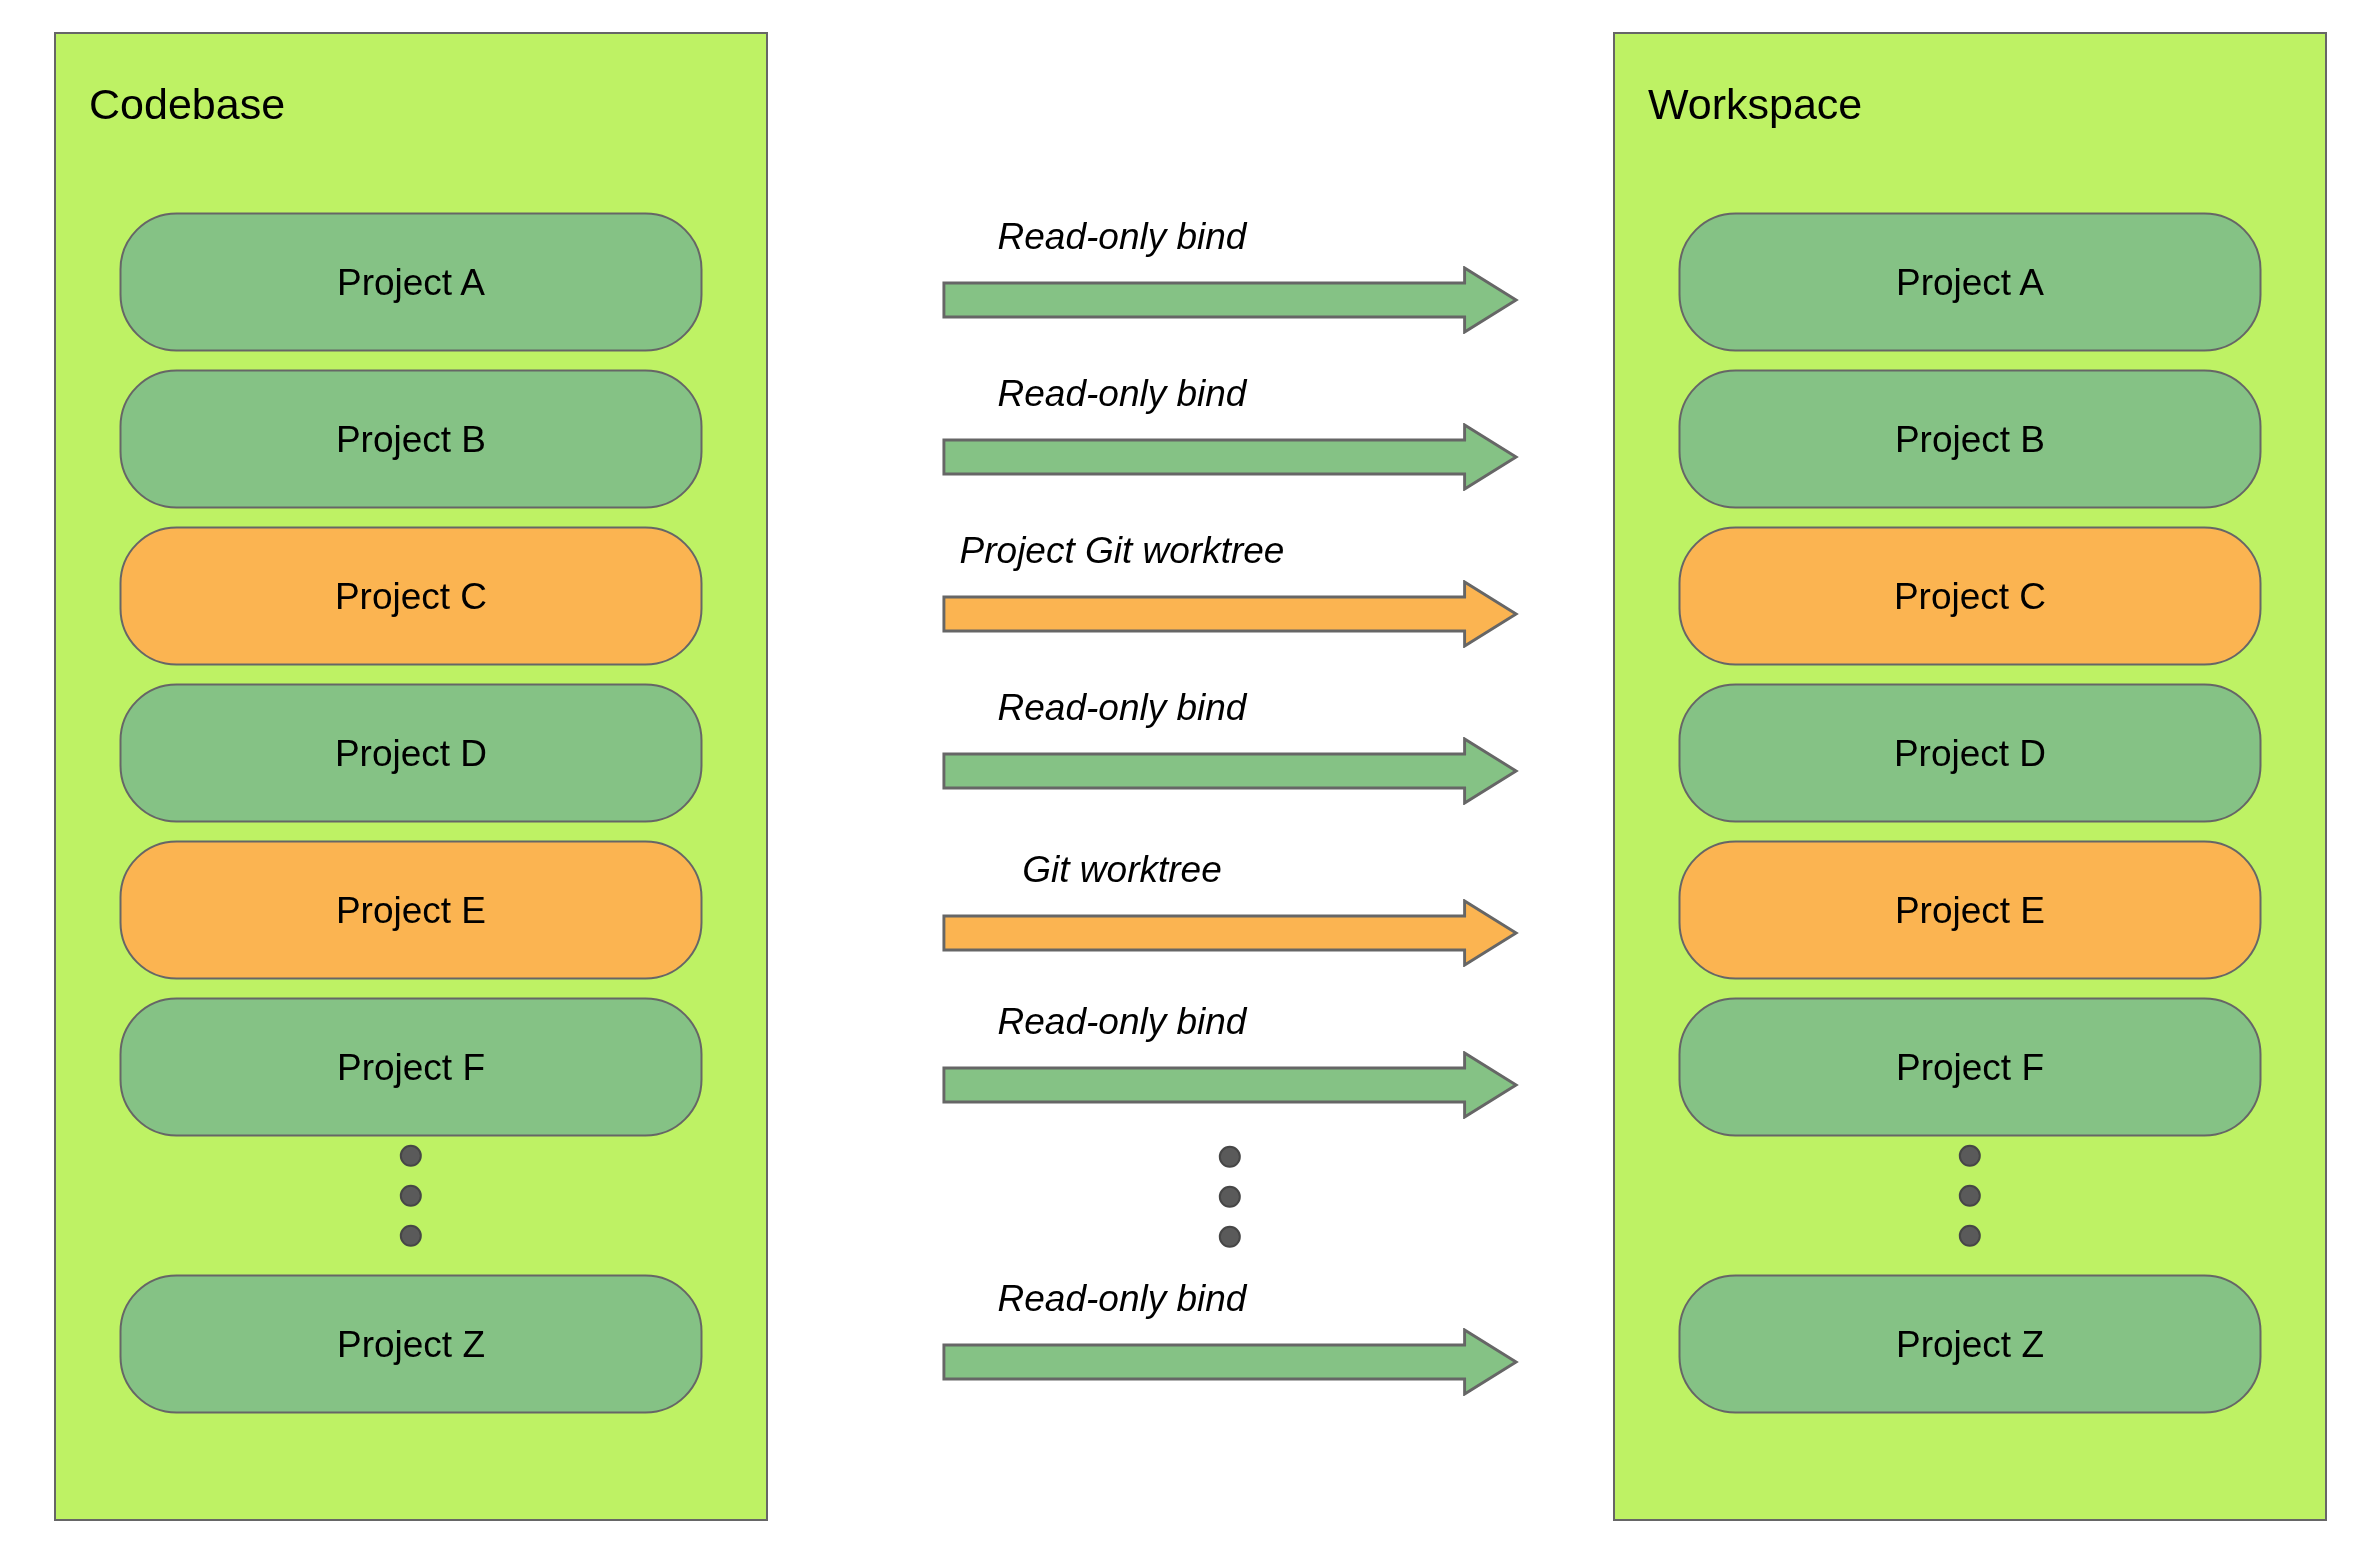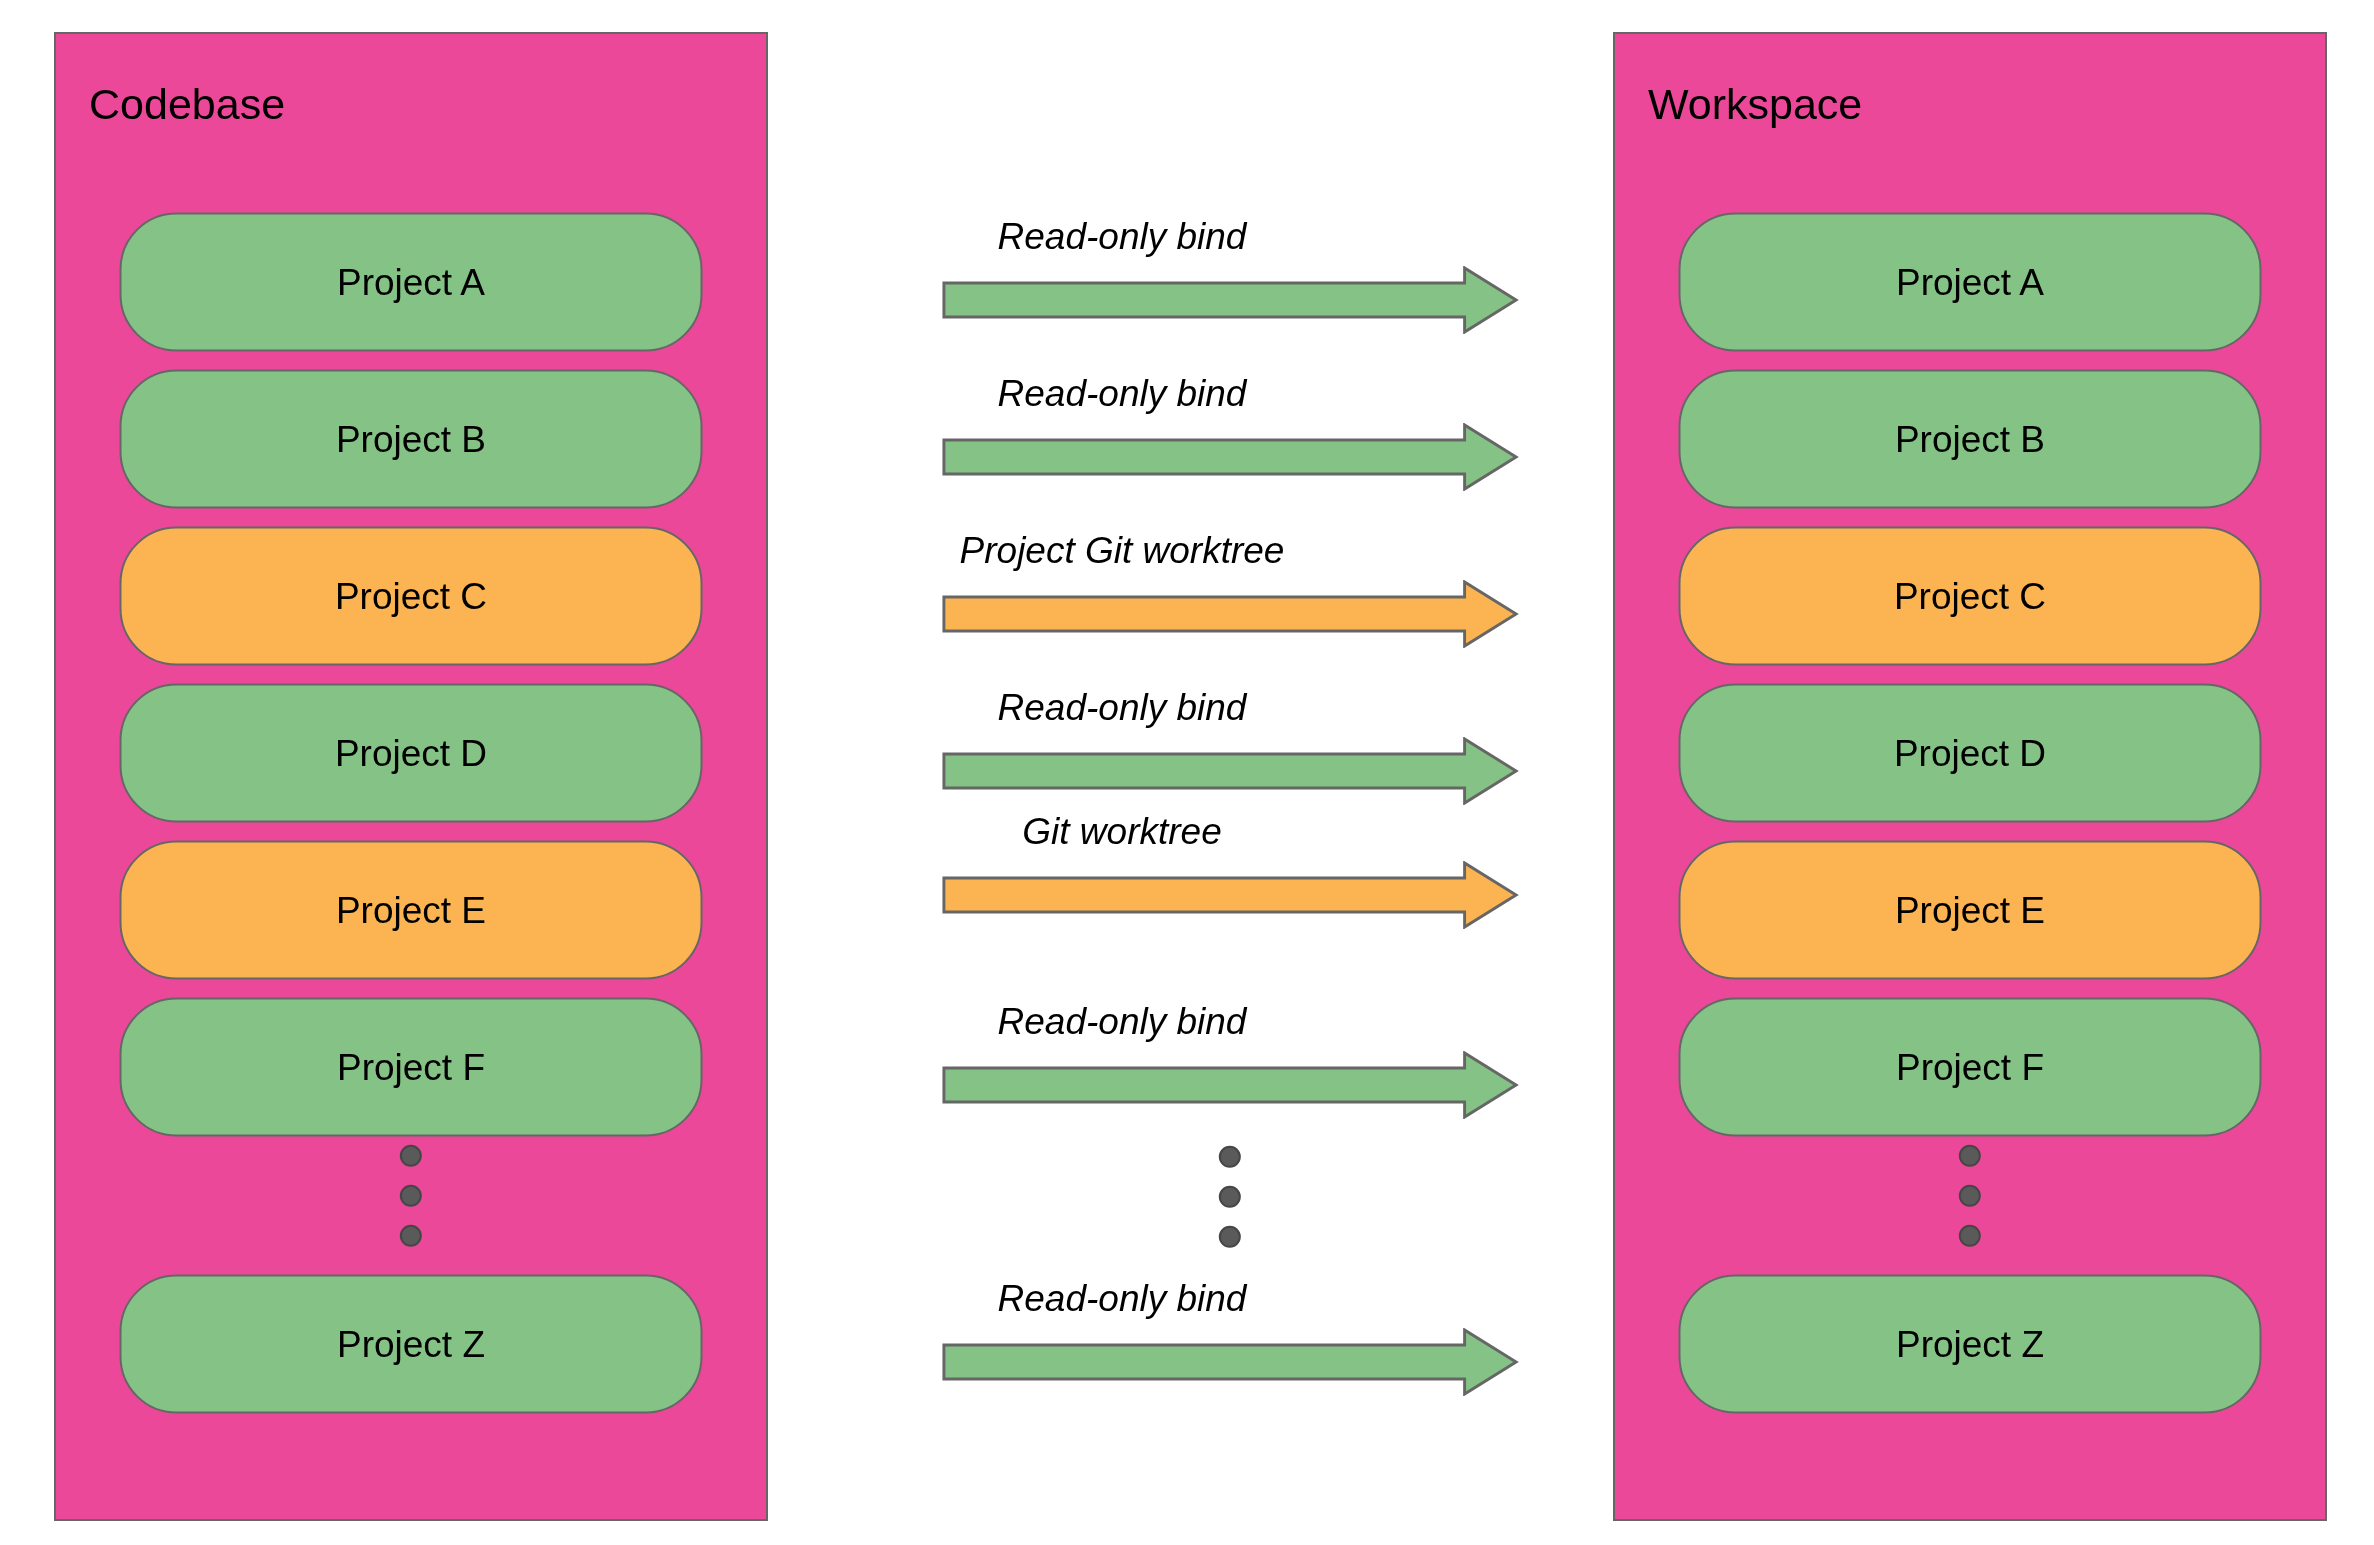"Codebase" .panel { background: #ec4899 -> #bef264 }
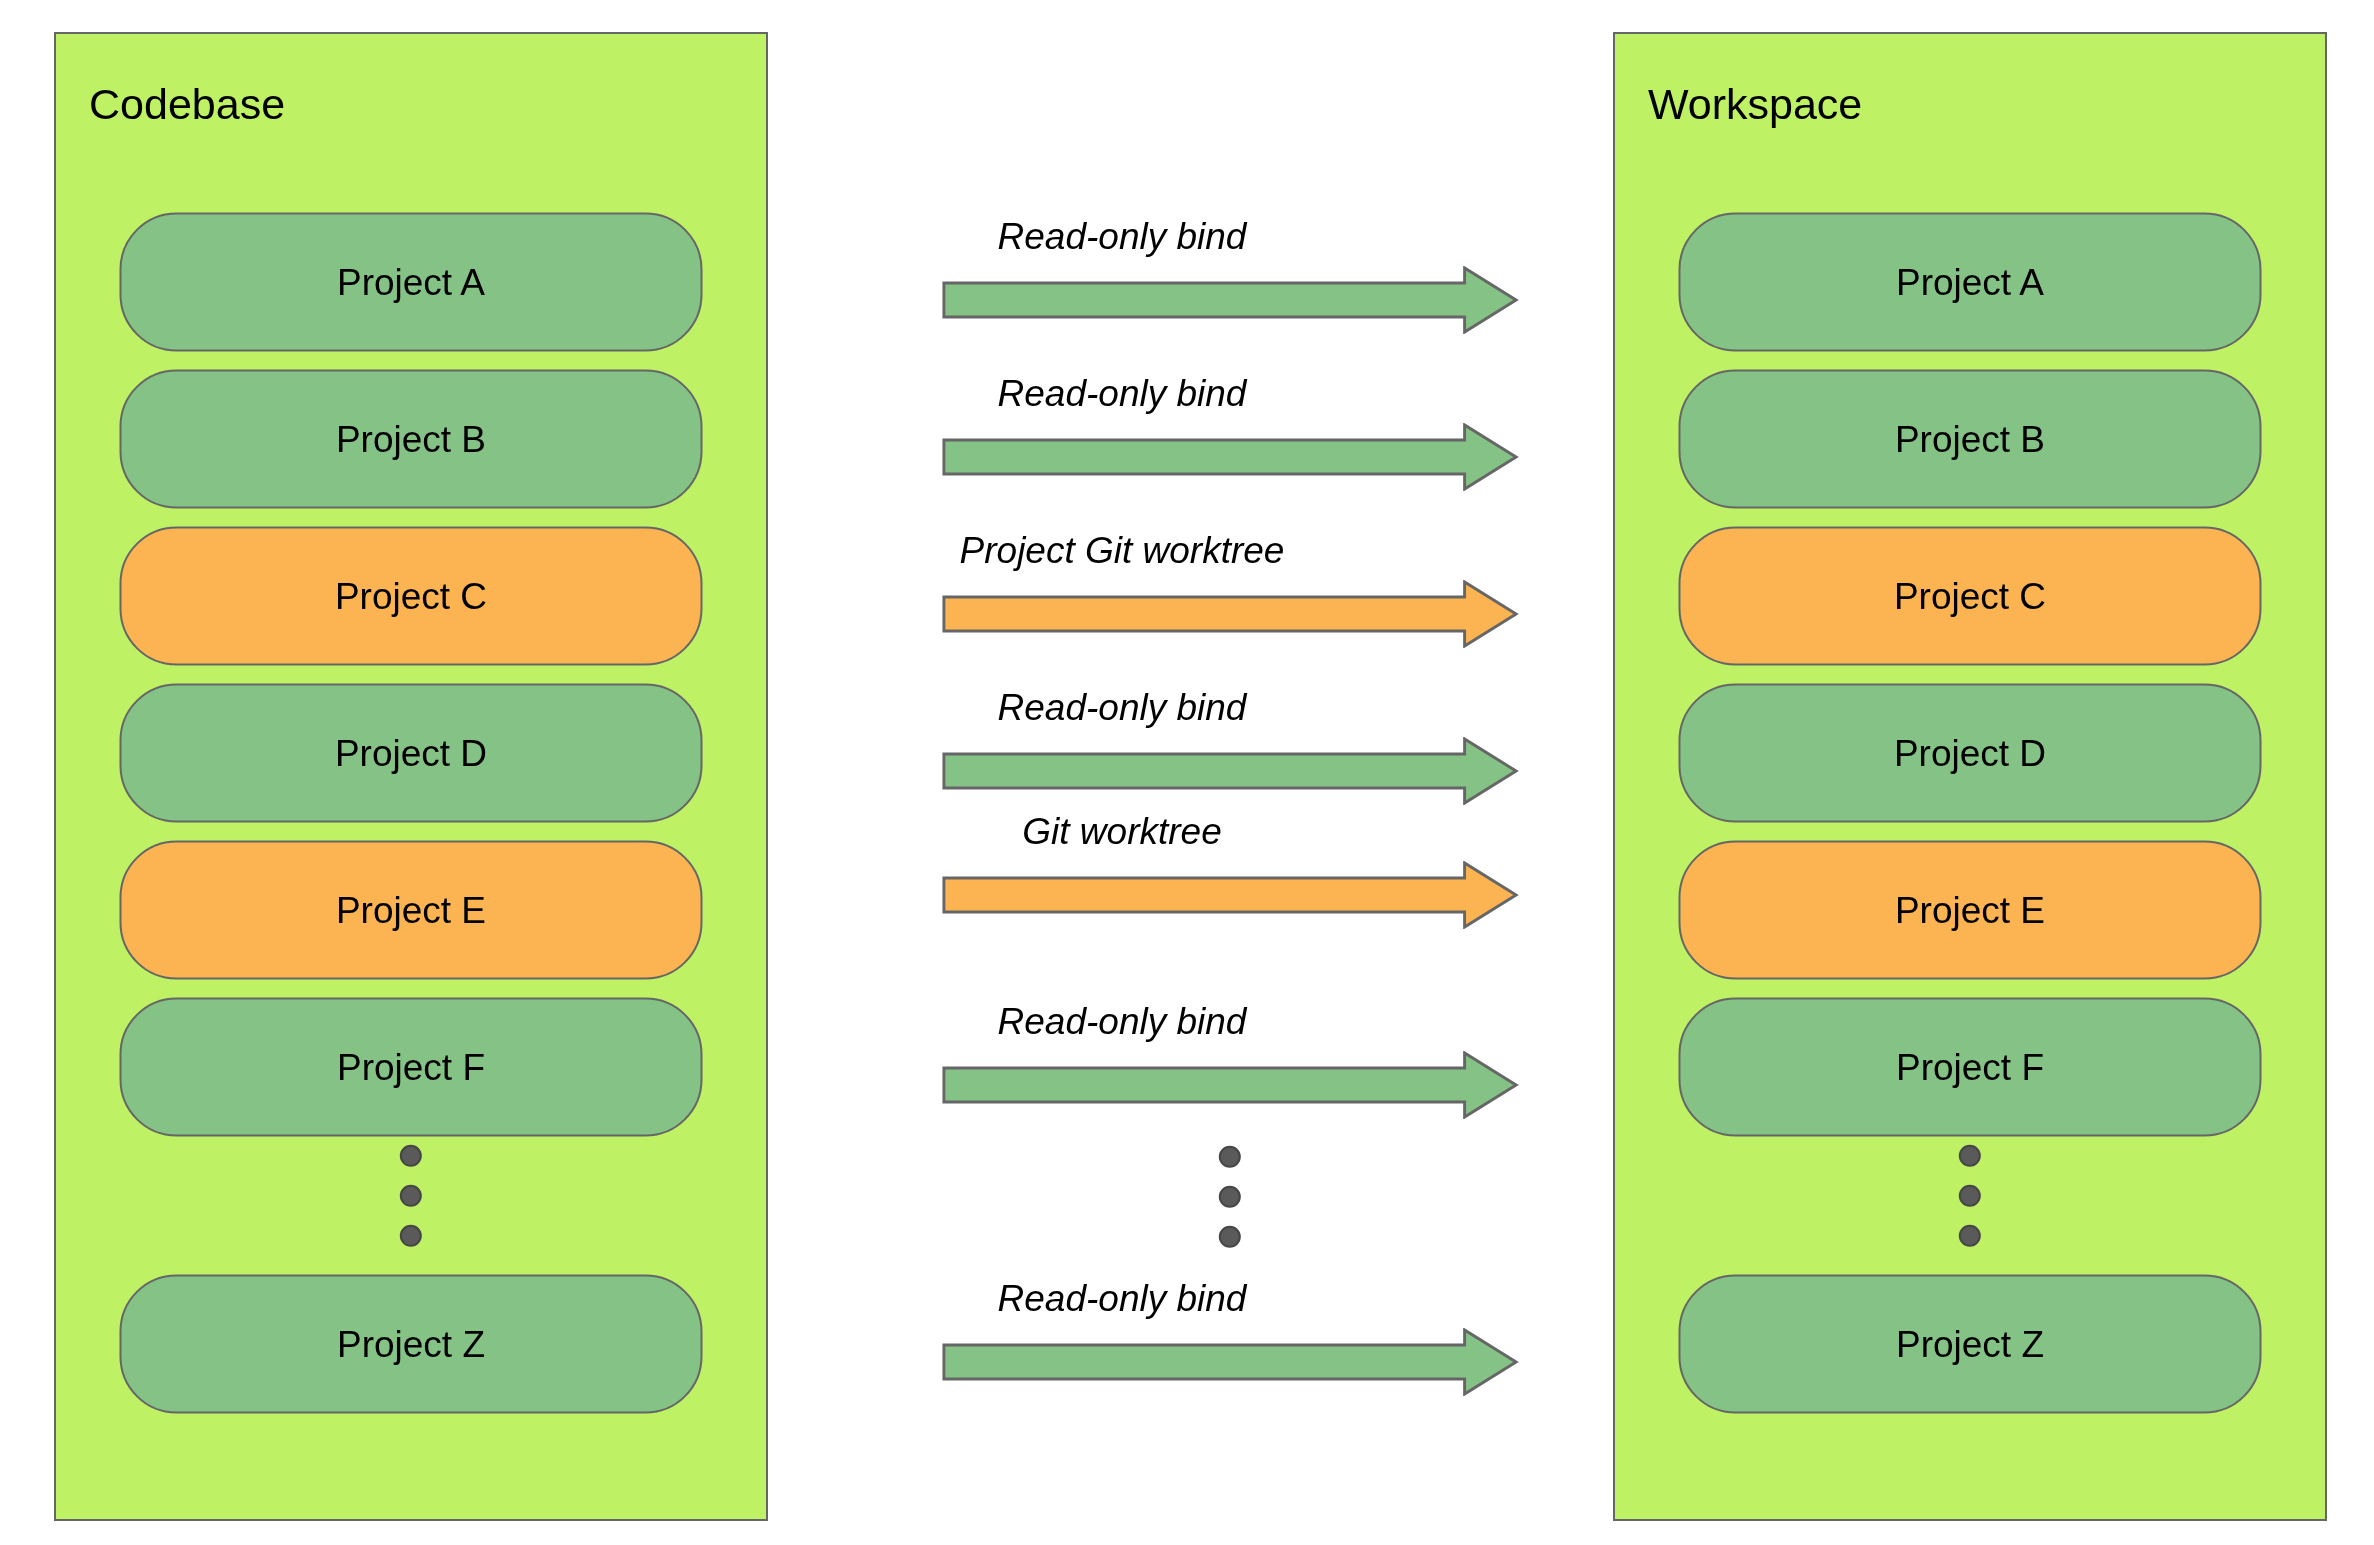"Git worktree" div.arrow-row { top: 810px -> 848px }
